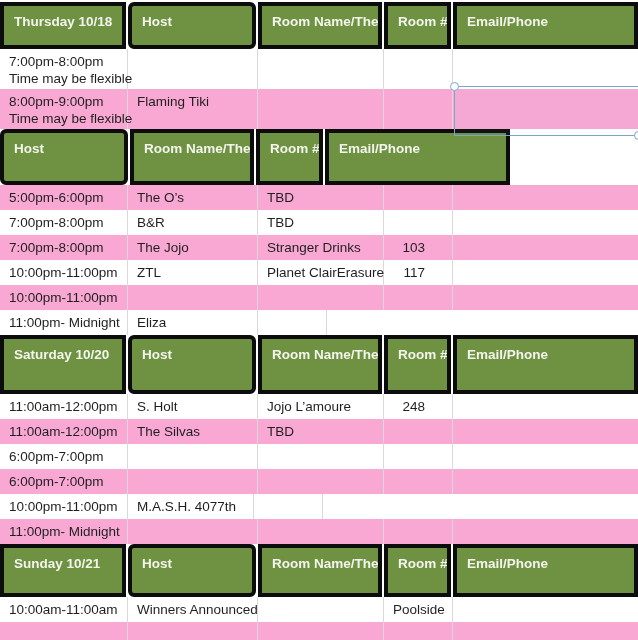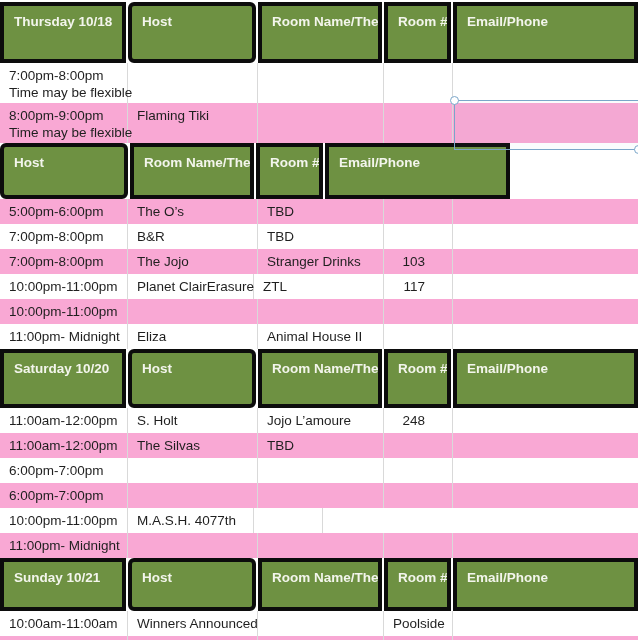"Thursday 10/18" .s0 .hcell { height: 61px -> 47px }
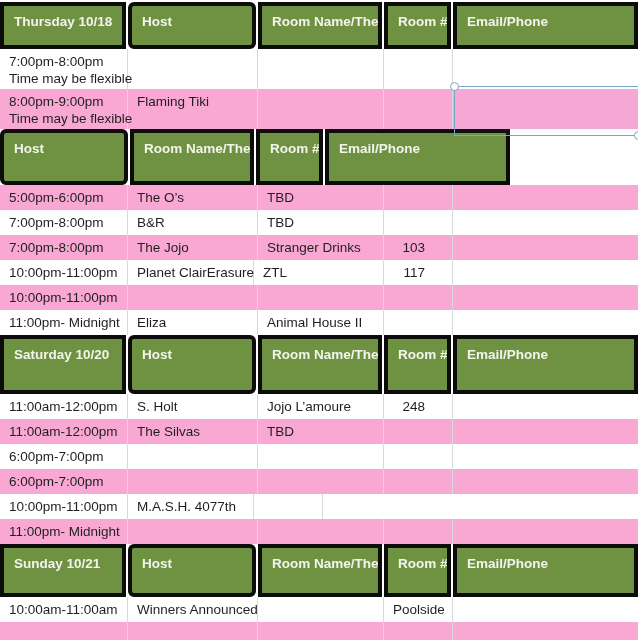"Planet ClairErasure" div.cell { order: before "ZTL" -> after "ZTL" }
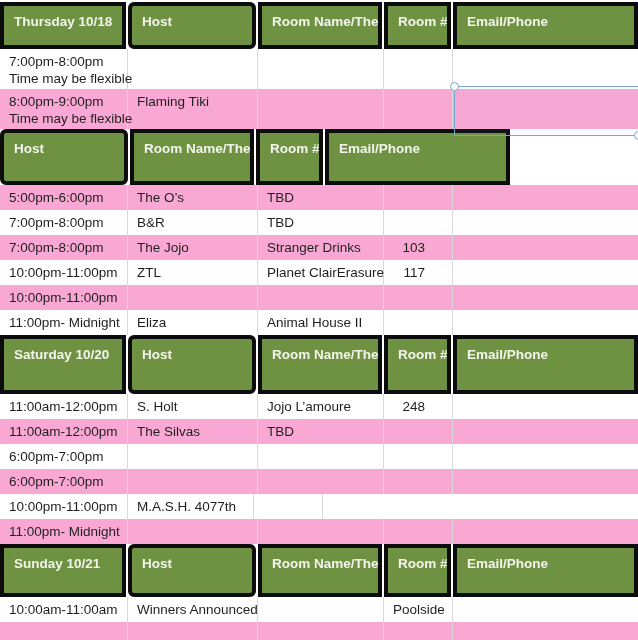"Animal House II" div.cell { html: <div>Animal House II</div> -> none }
